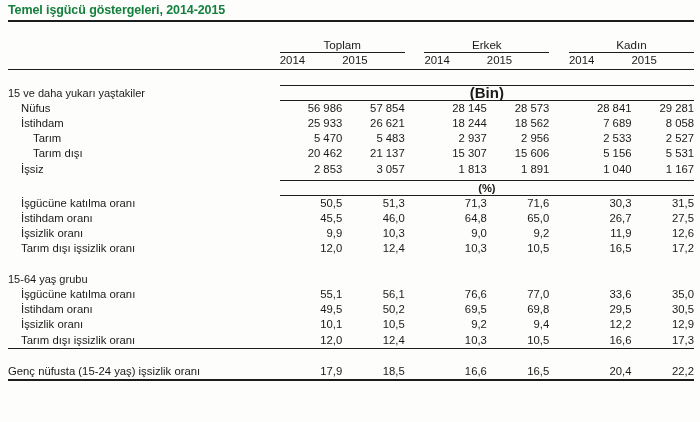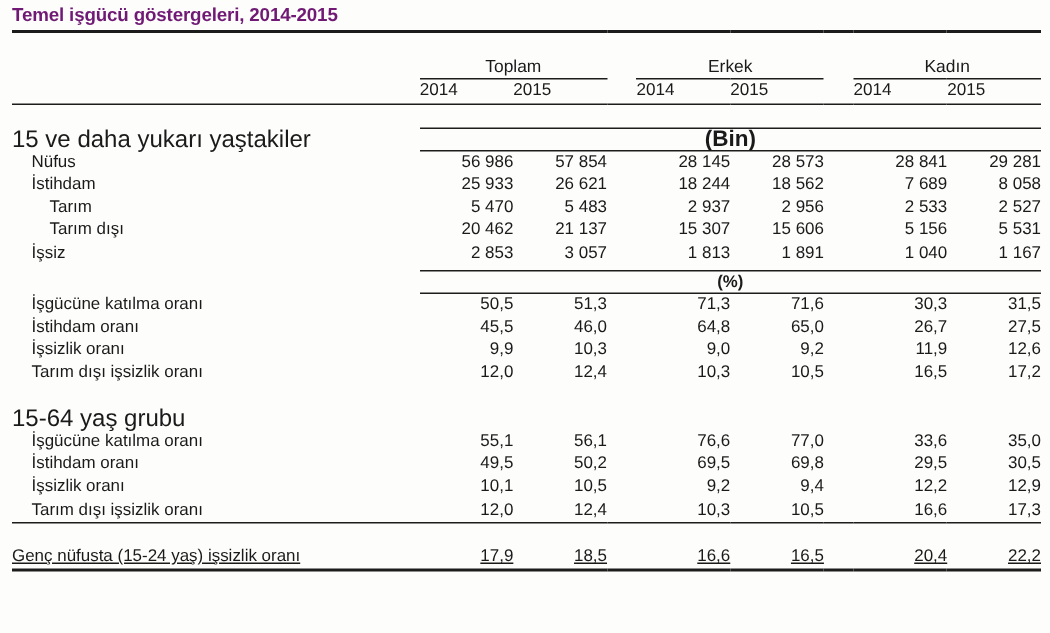"Temel işgücü göstergeleri, 2014-2015" .title { color: #701a75 -> #15803d }
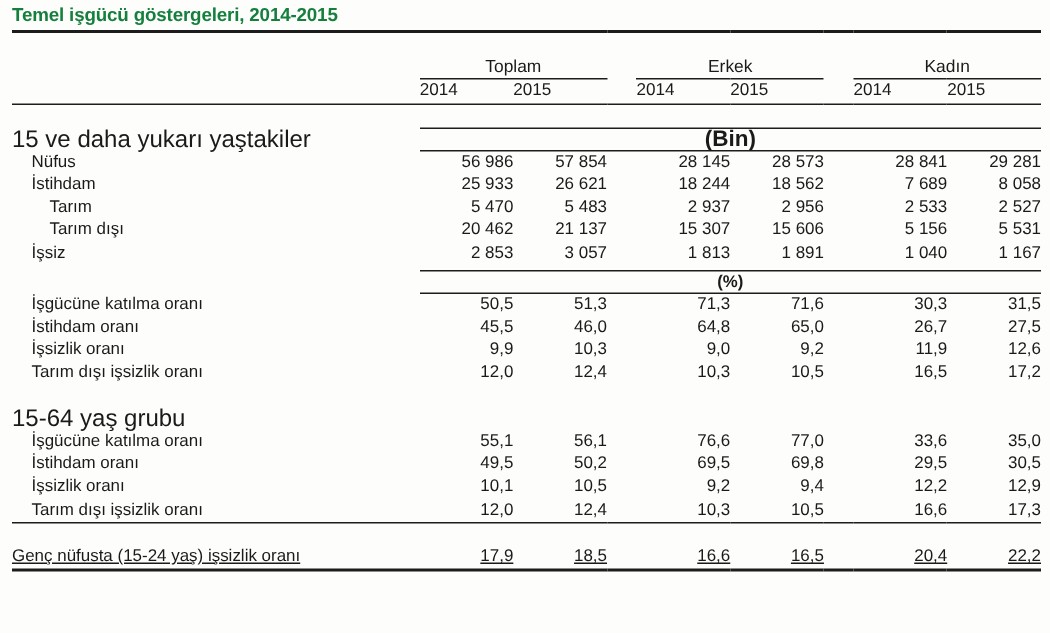"15 ve daha yukarı yaştakiler" .sec-head { font-size: 16px -> 11px }
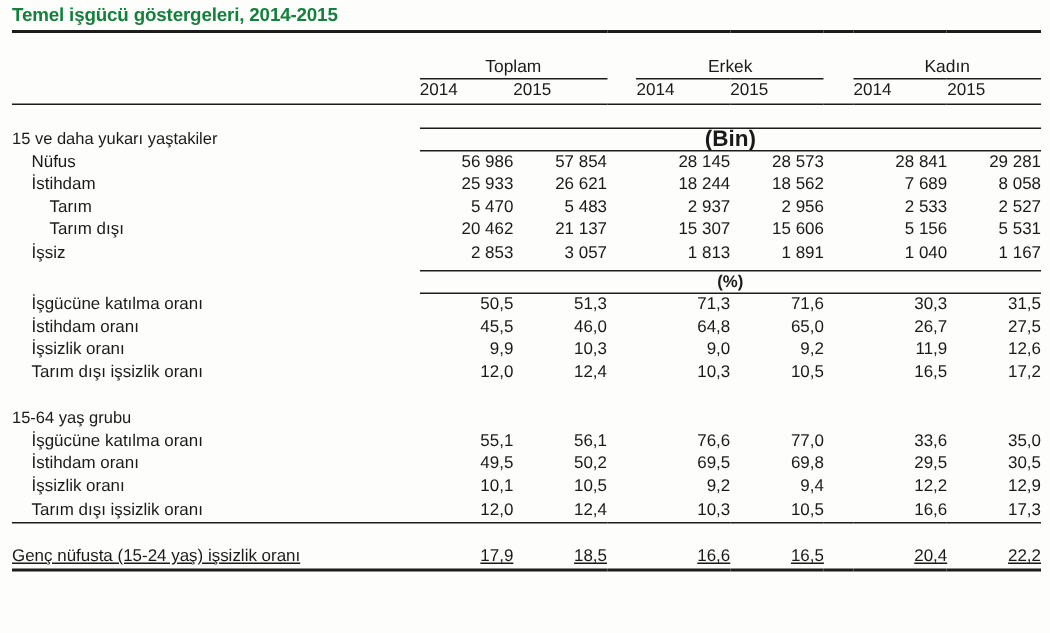"Genç nüfusta (15-24 yaş) işsizlik" .bold-row td { text-decoration: underline -> none }
